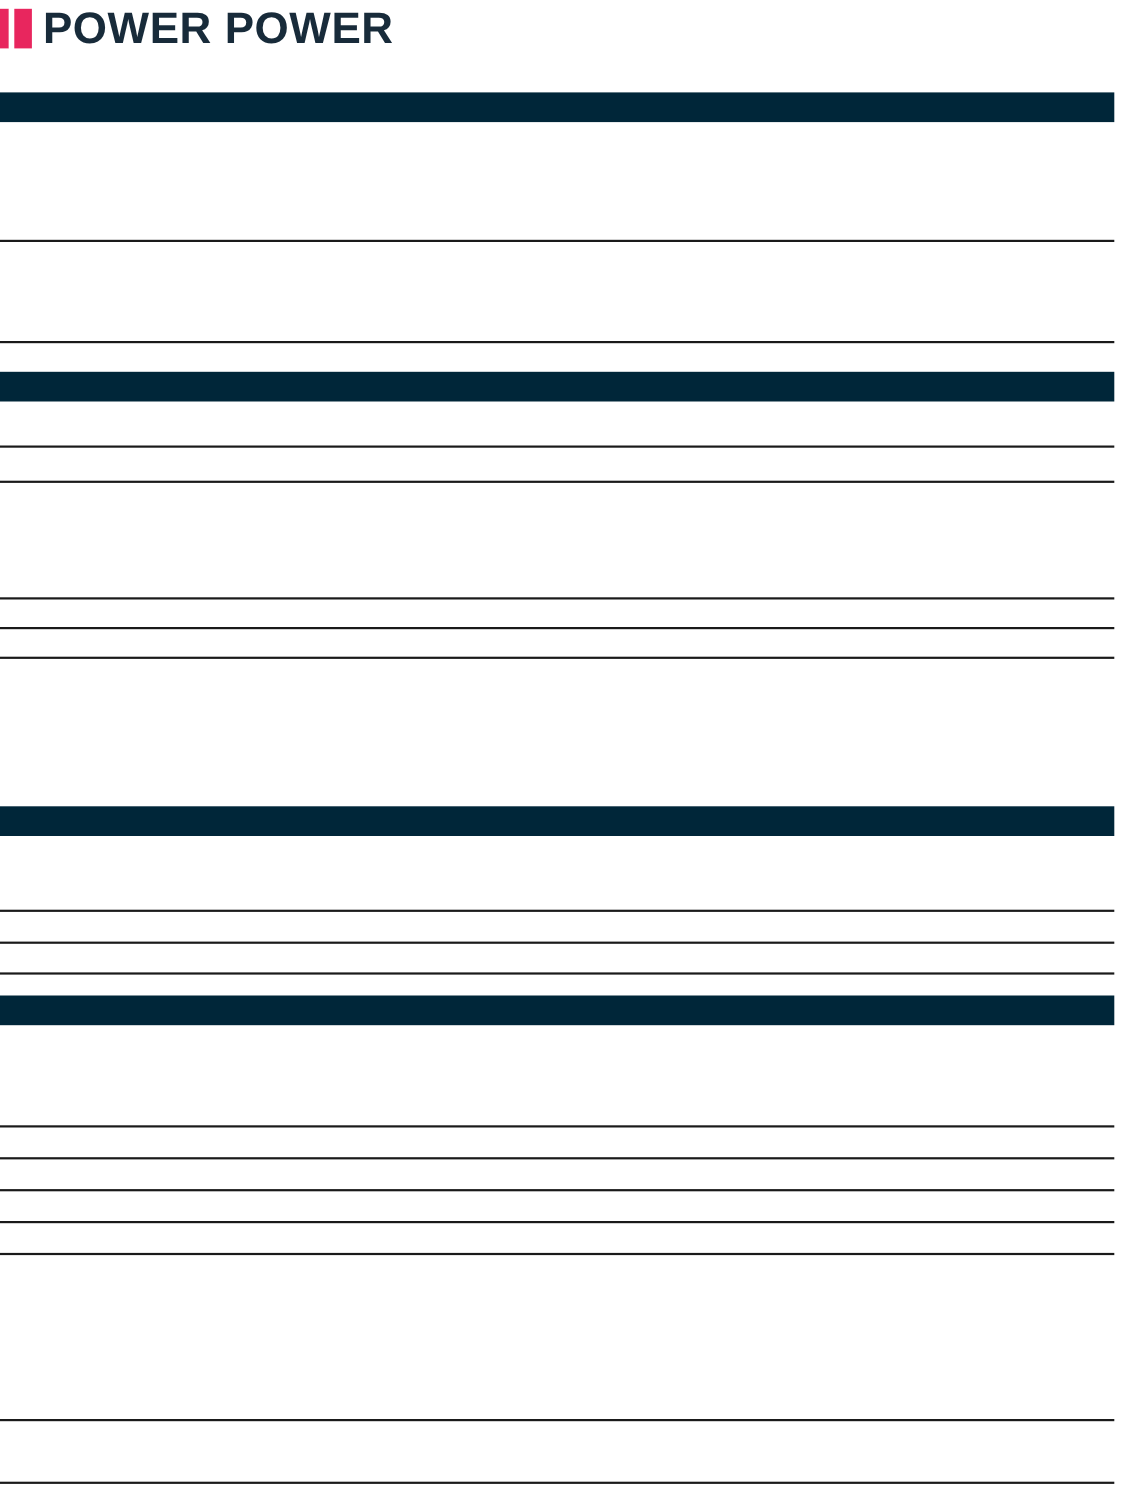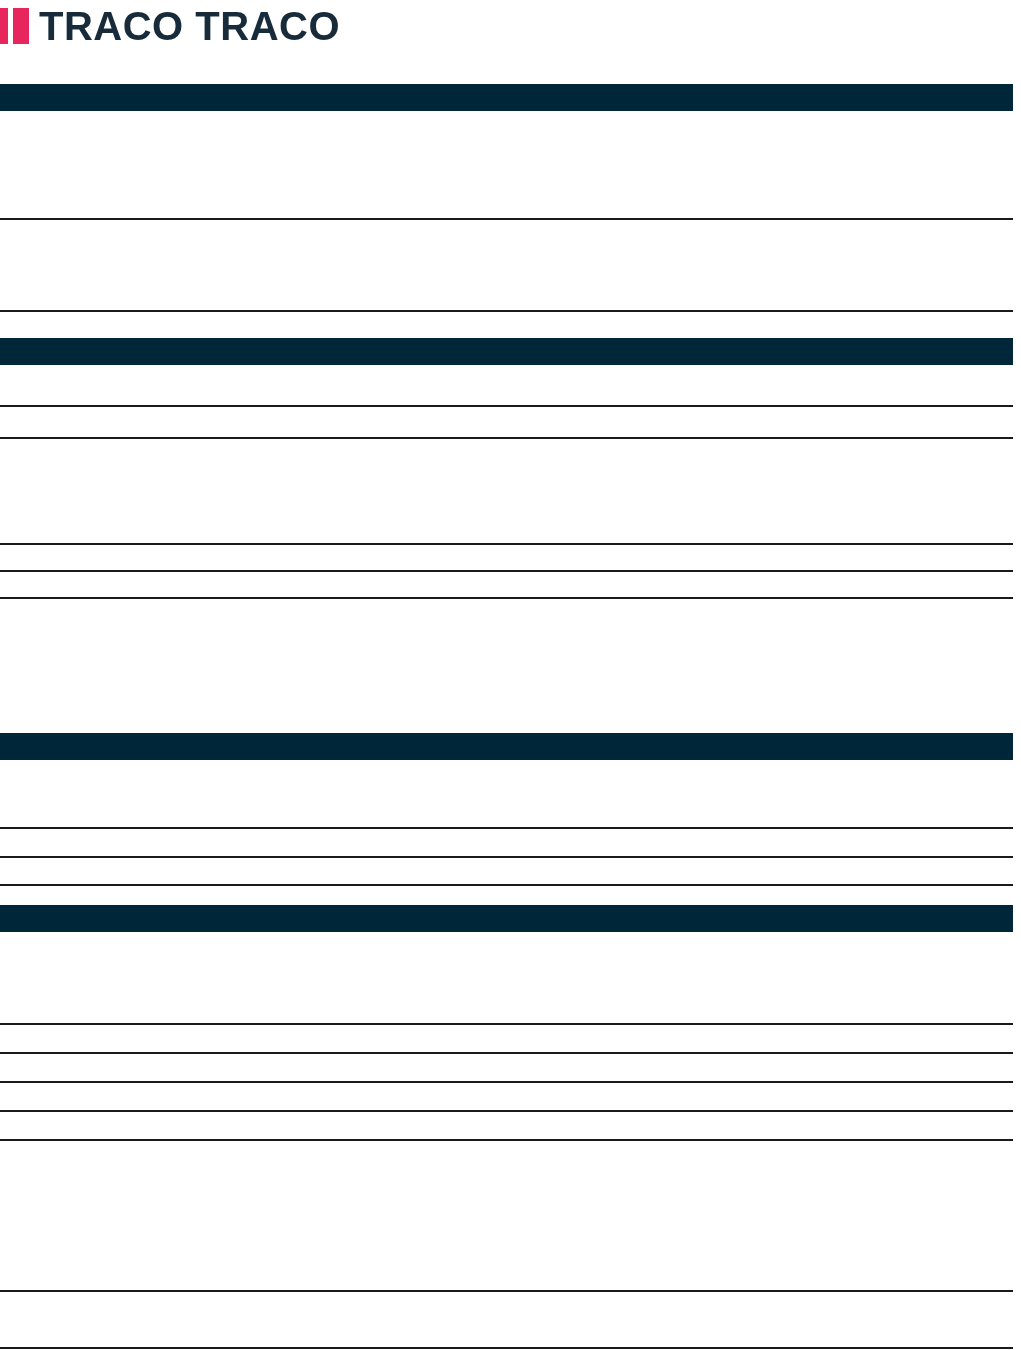"TRACO TRACO" span.logo-text { text: TRACO TRACO -> POWER POWER }
